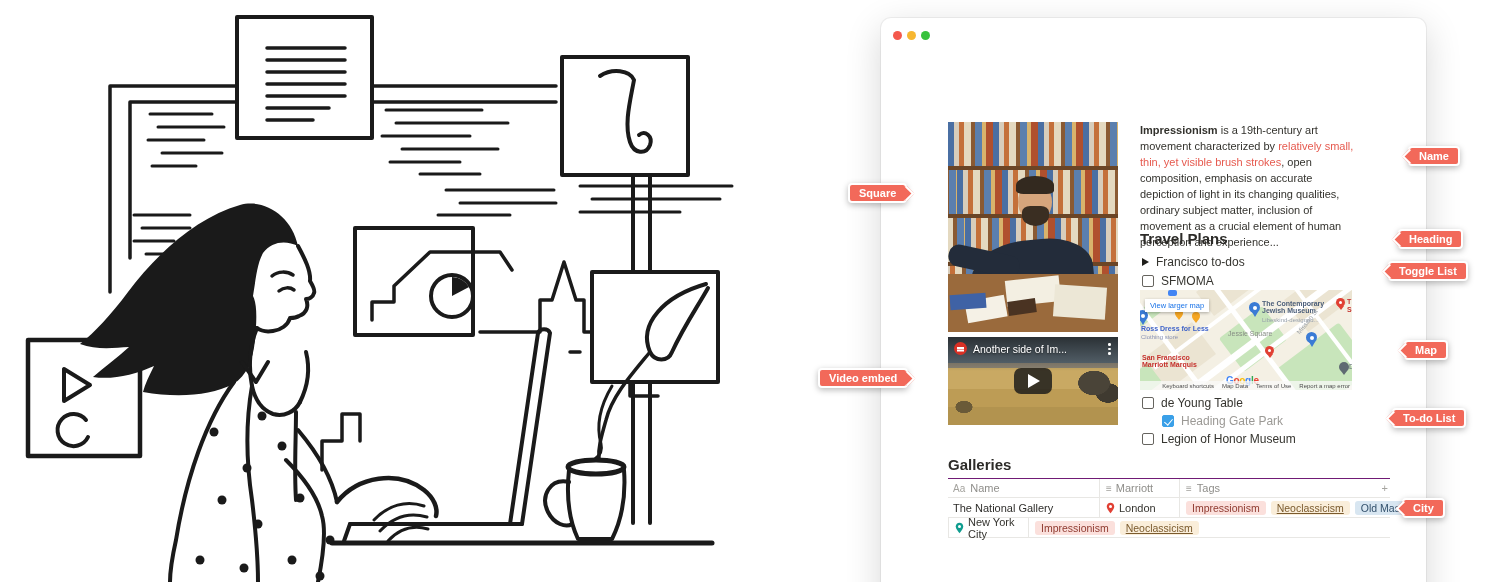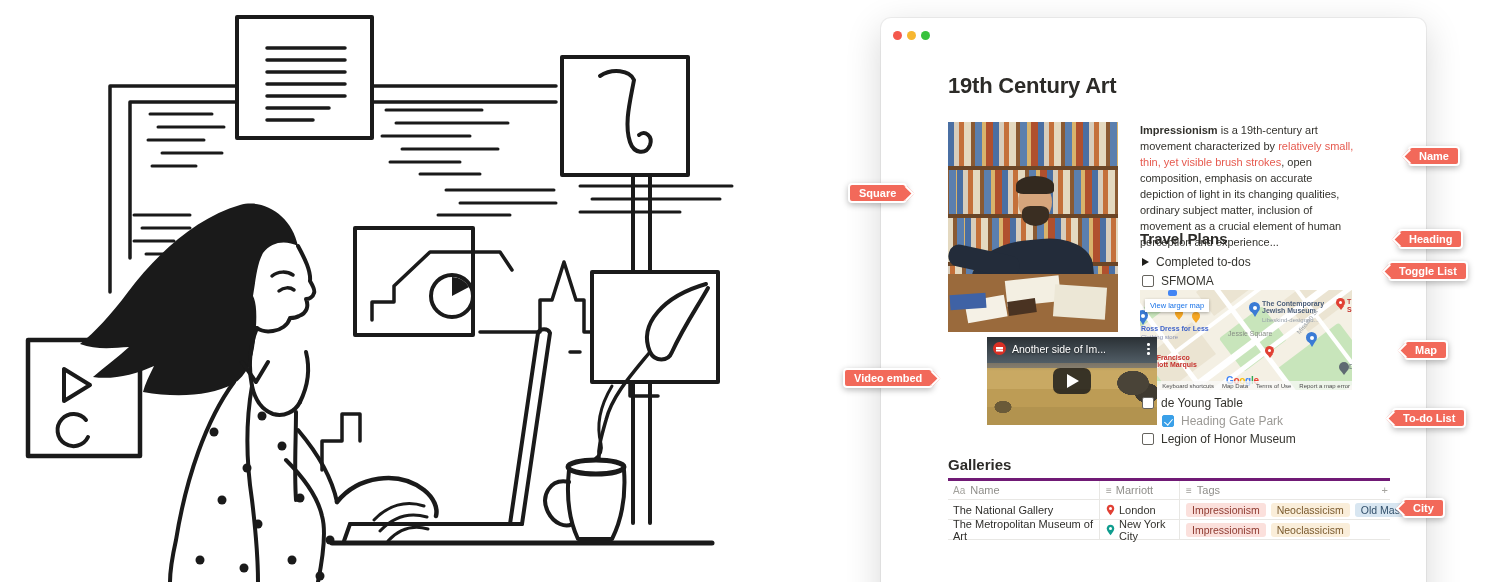"19th Century Art" div.abs { html: <div>19th Century Art</div> -> none }
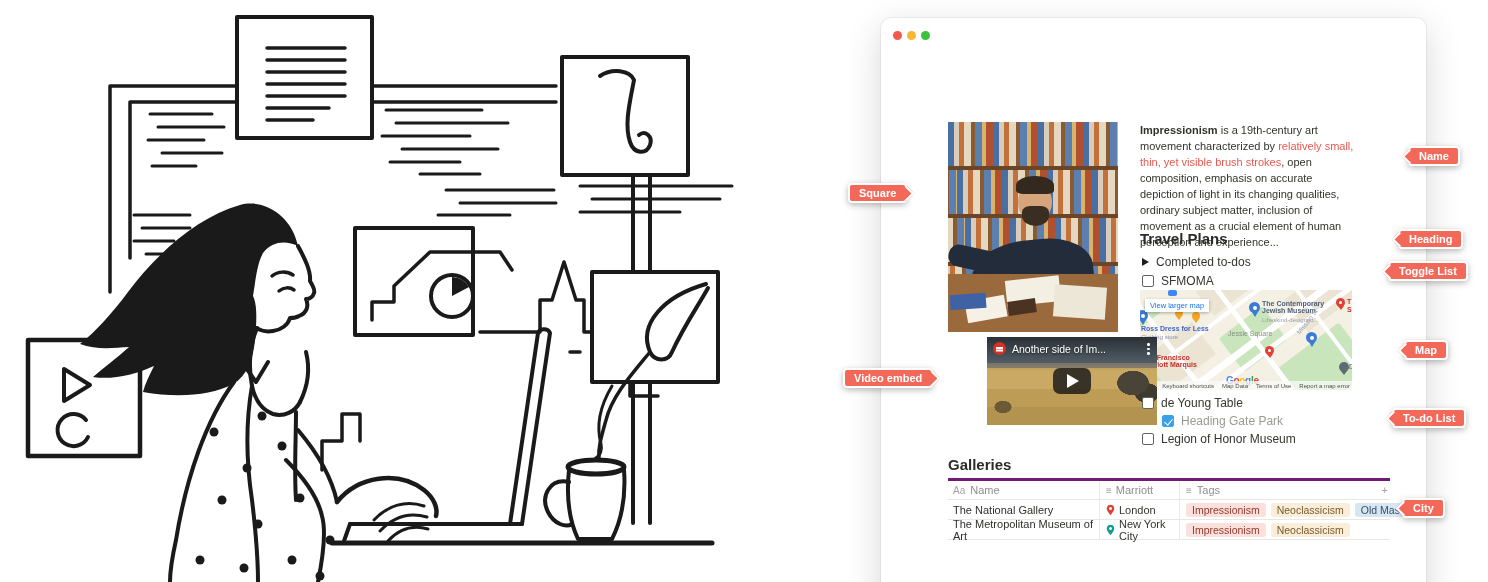"Completed to-dos" span { text: Completed -> Francisco }
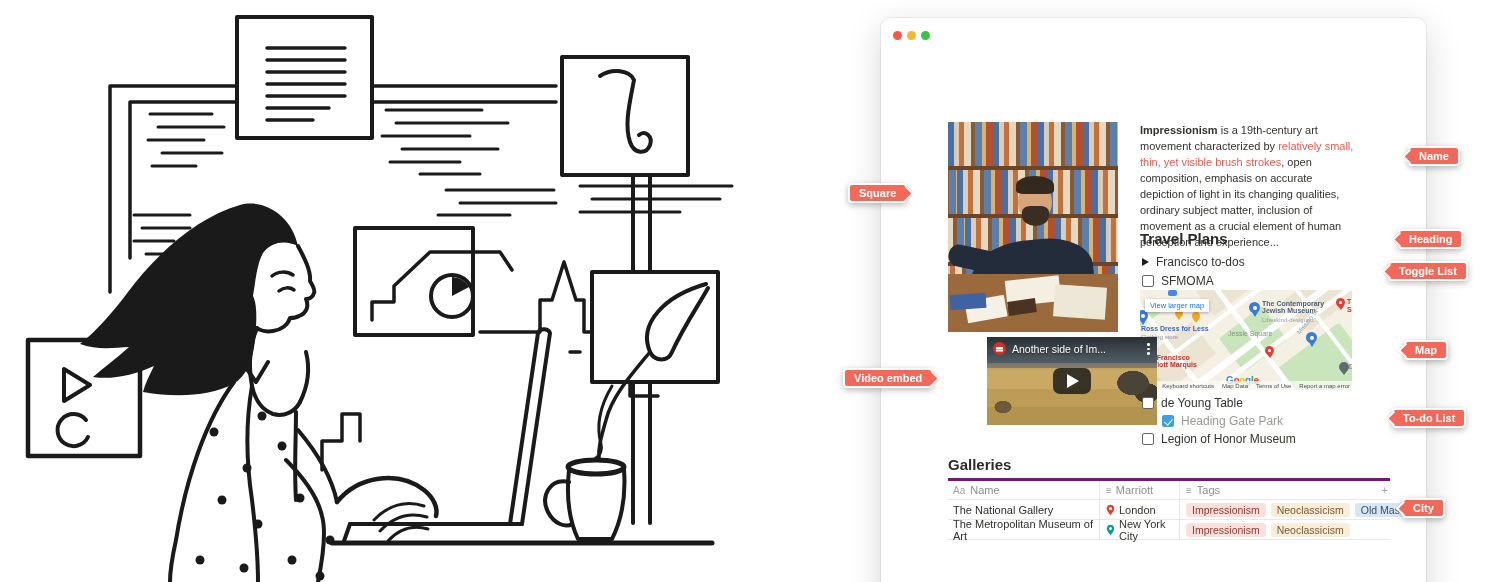"Another side of Im..." #video { margin-left: 39px -> none }
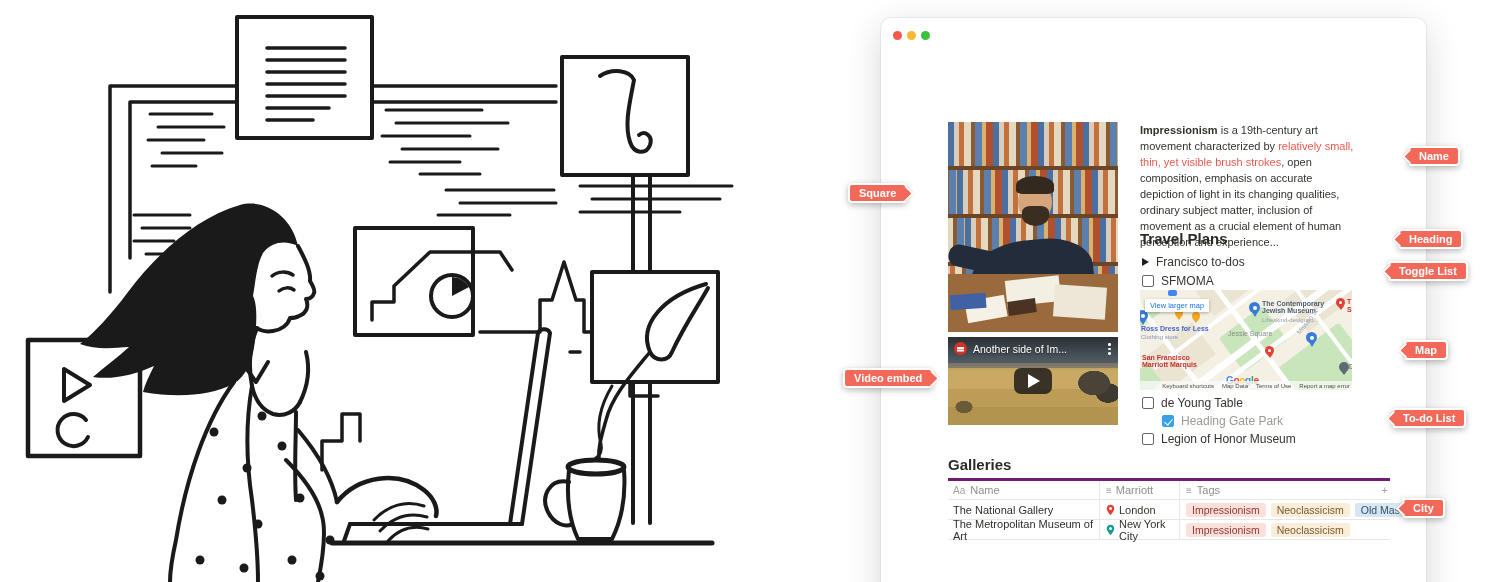"Video embed" div.tag { left: 843px -> 818px }
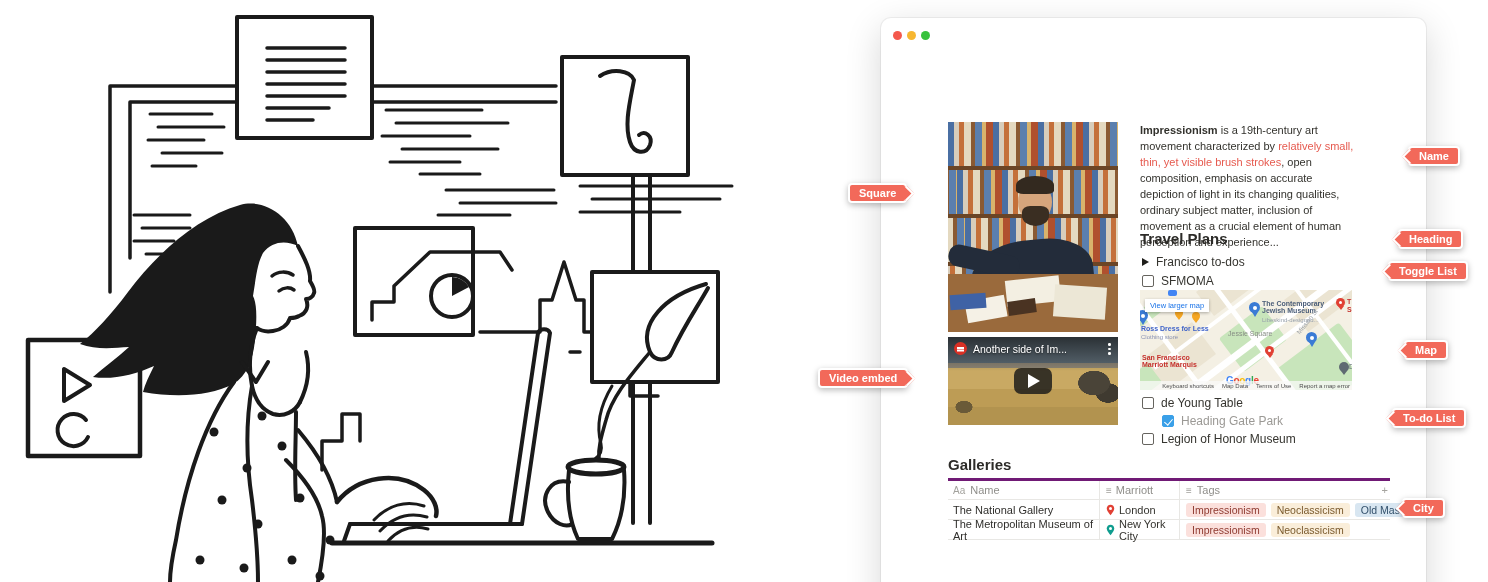"Aa" .trow.head { border-top: 3px solid #701a75 -> 1px solid #701a75 }
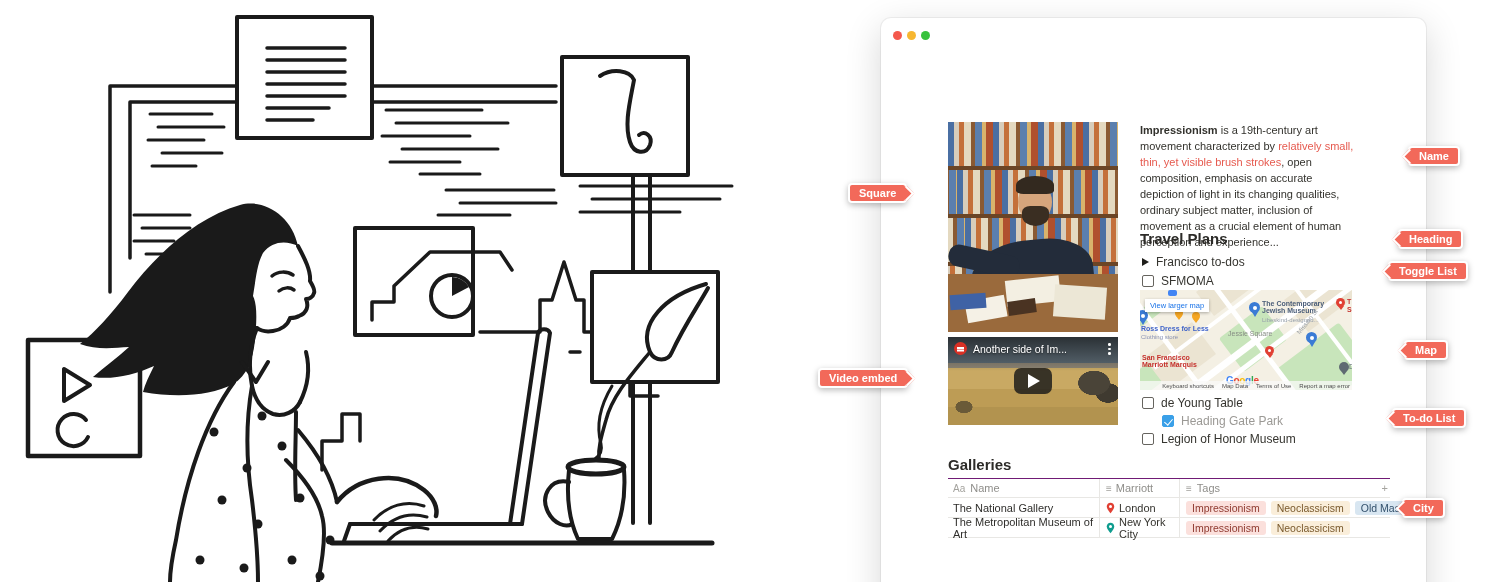"Neoclassicism" .pill.yellow { text-decoration: none -> underline }
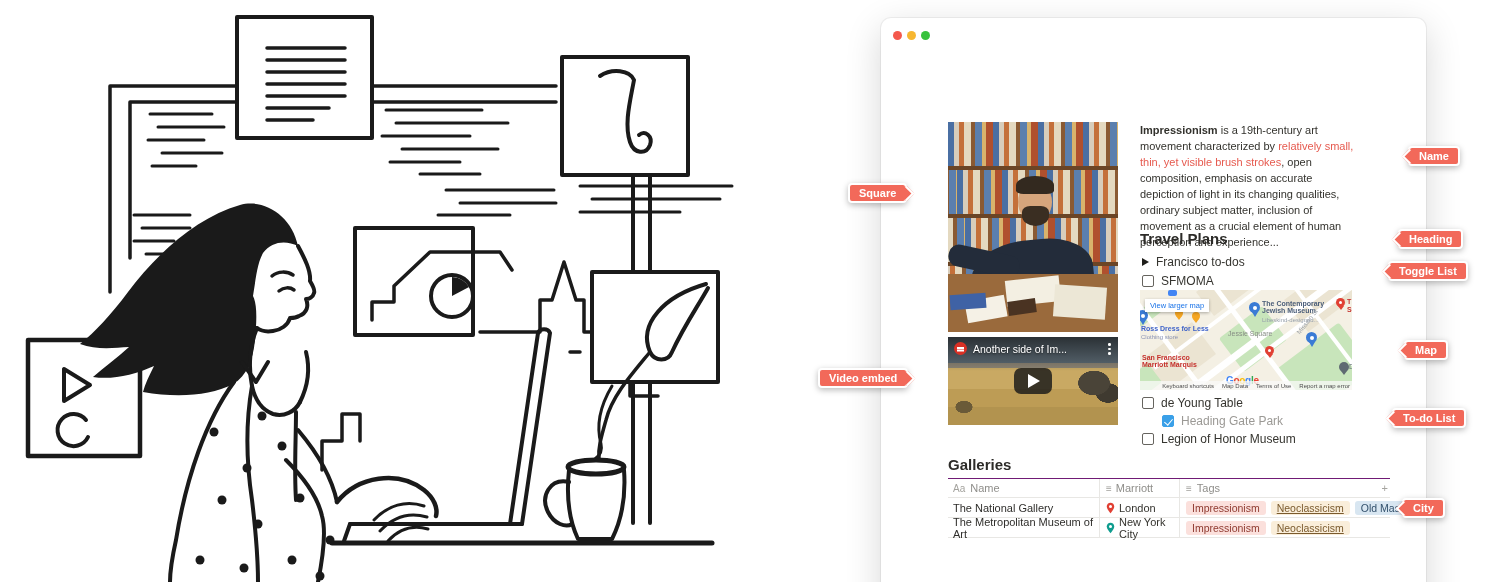"The Metropolitan Museum of Art" div.c-name { html: <div>The Metropolitan Museum of Art</div> -> none }
